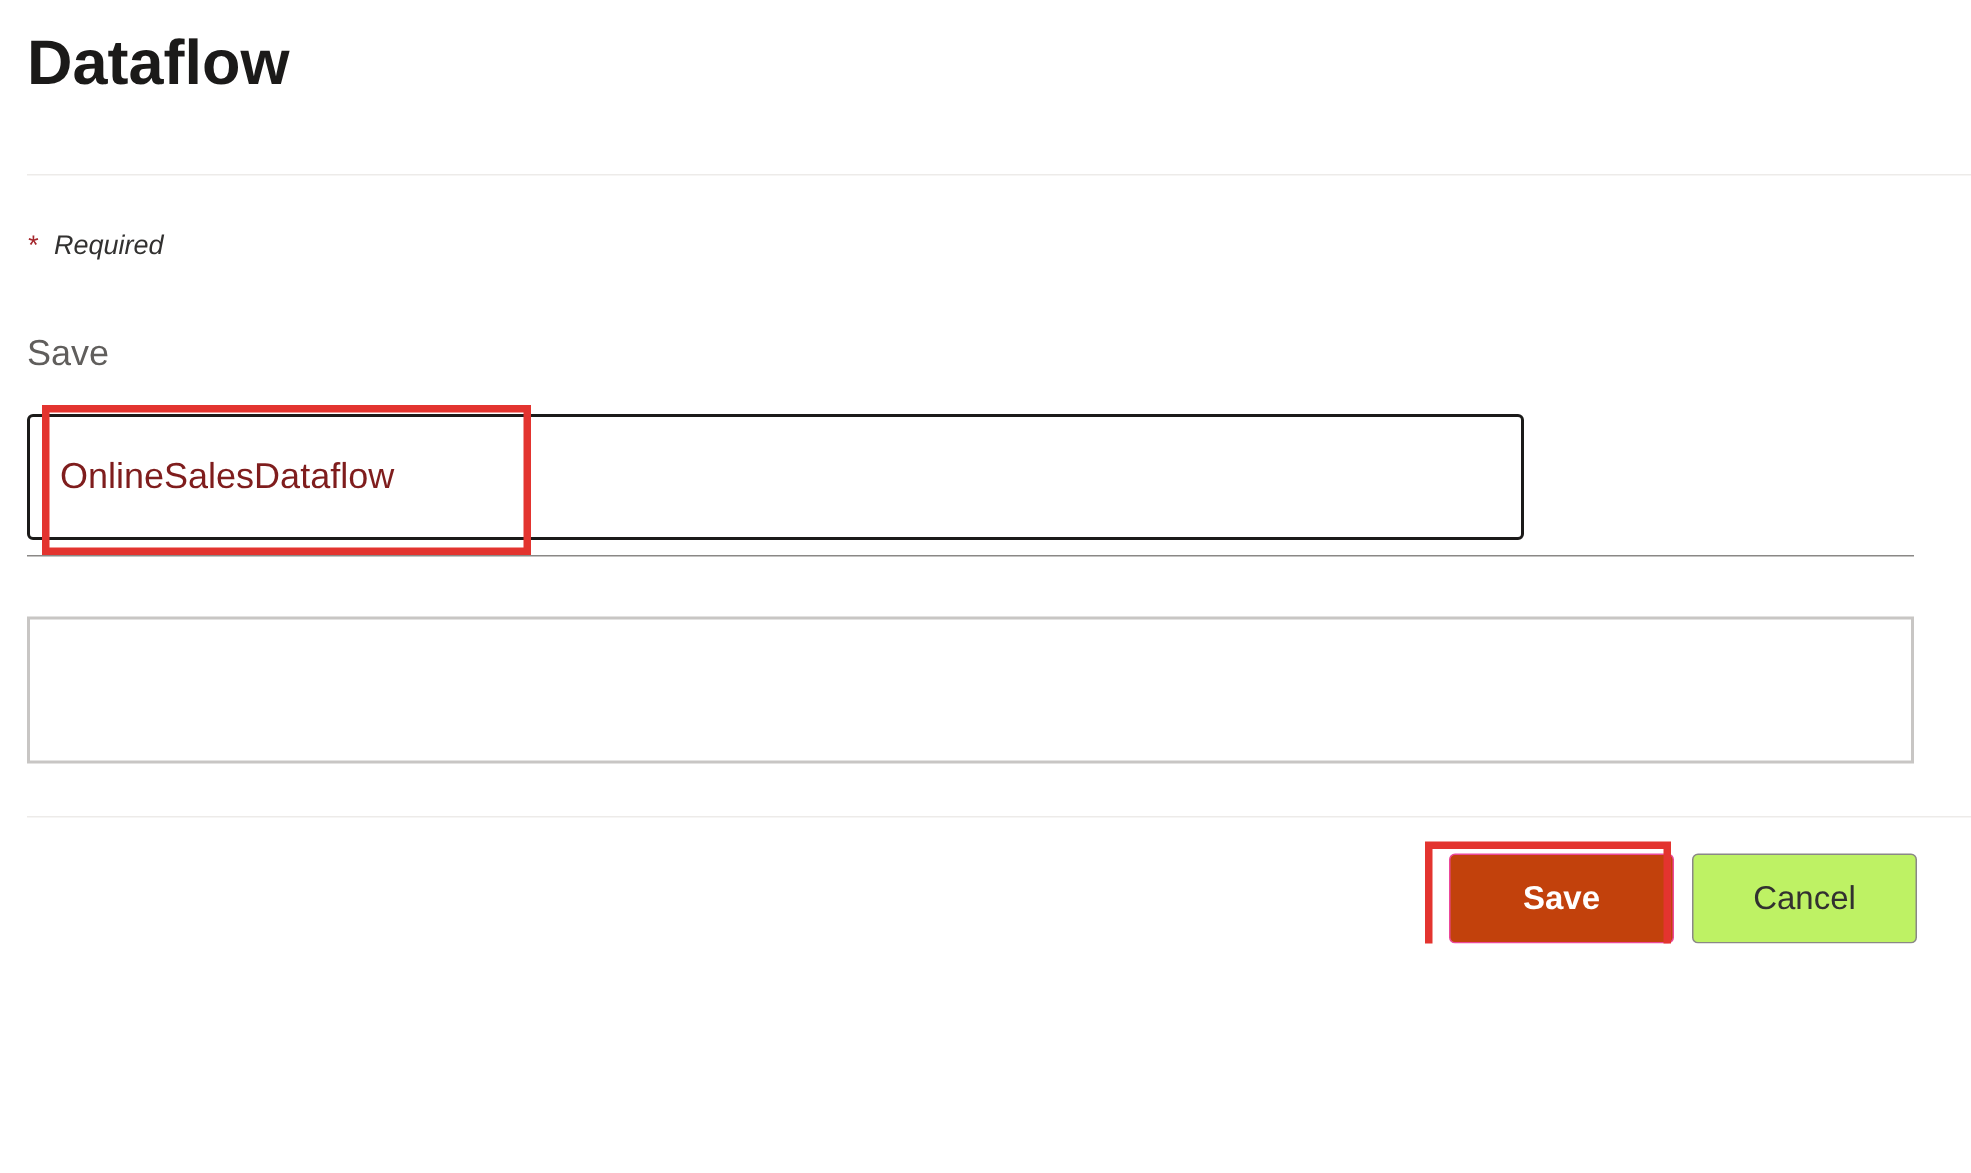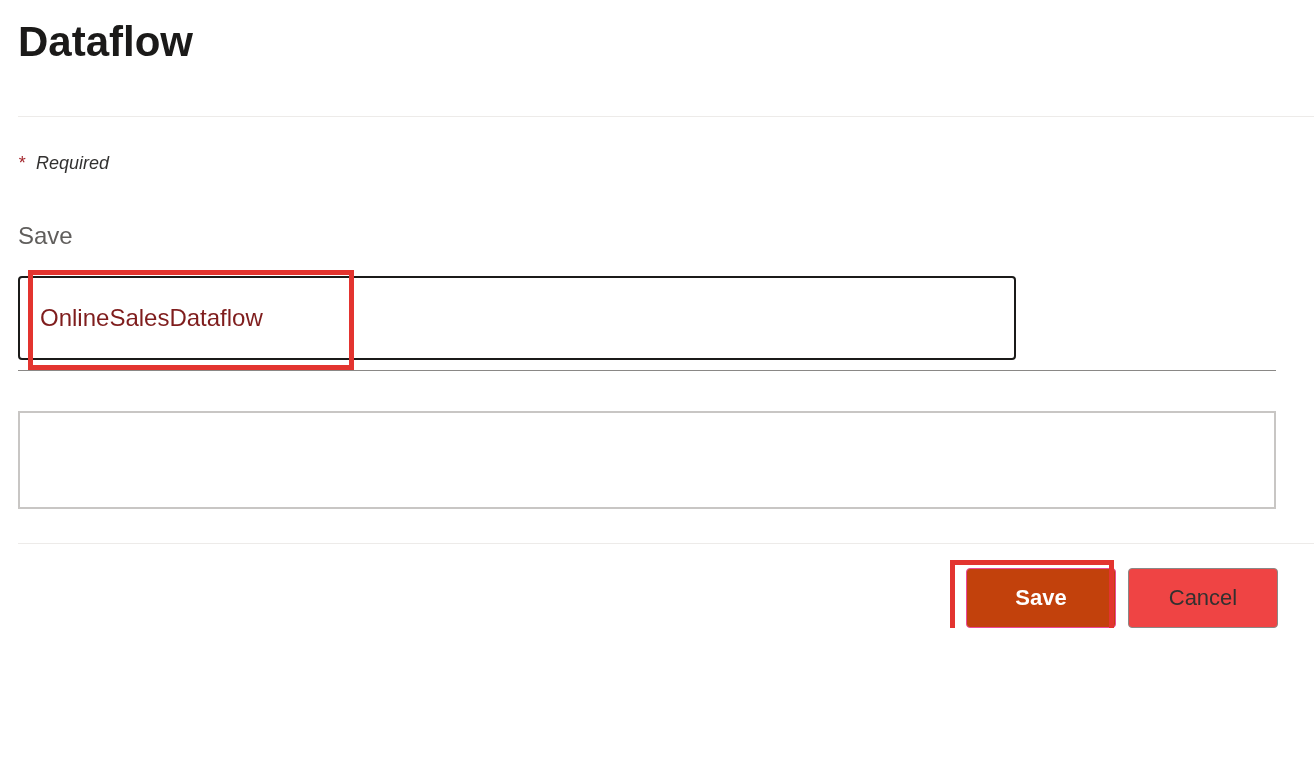"Cancel" .btn-secondary { background: #ef4444 -> #bef264 }
